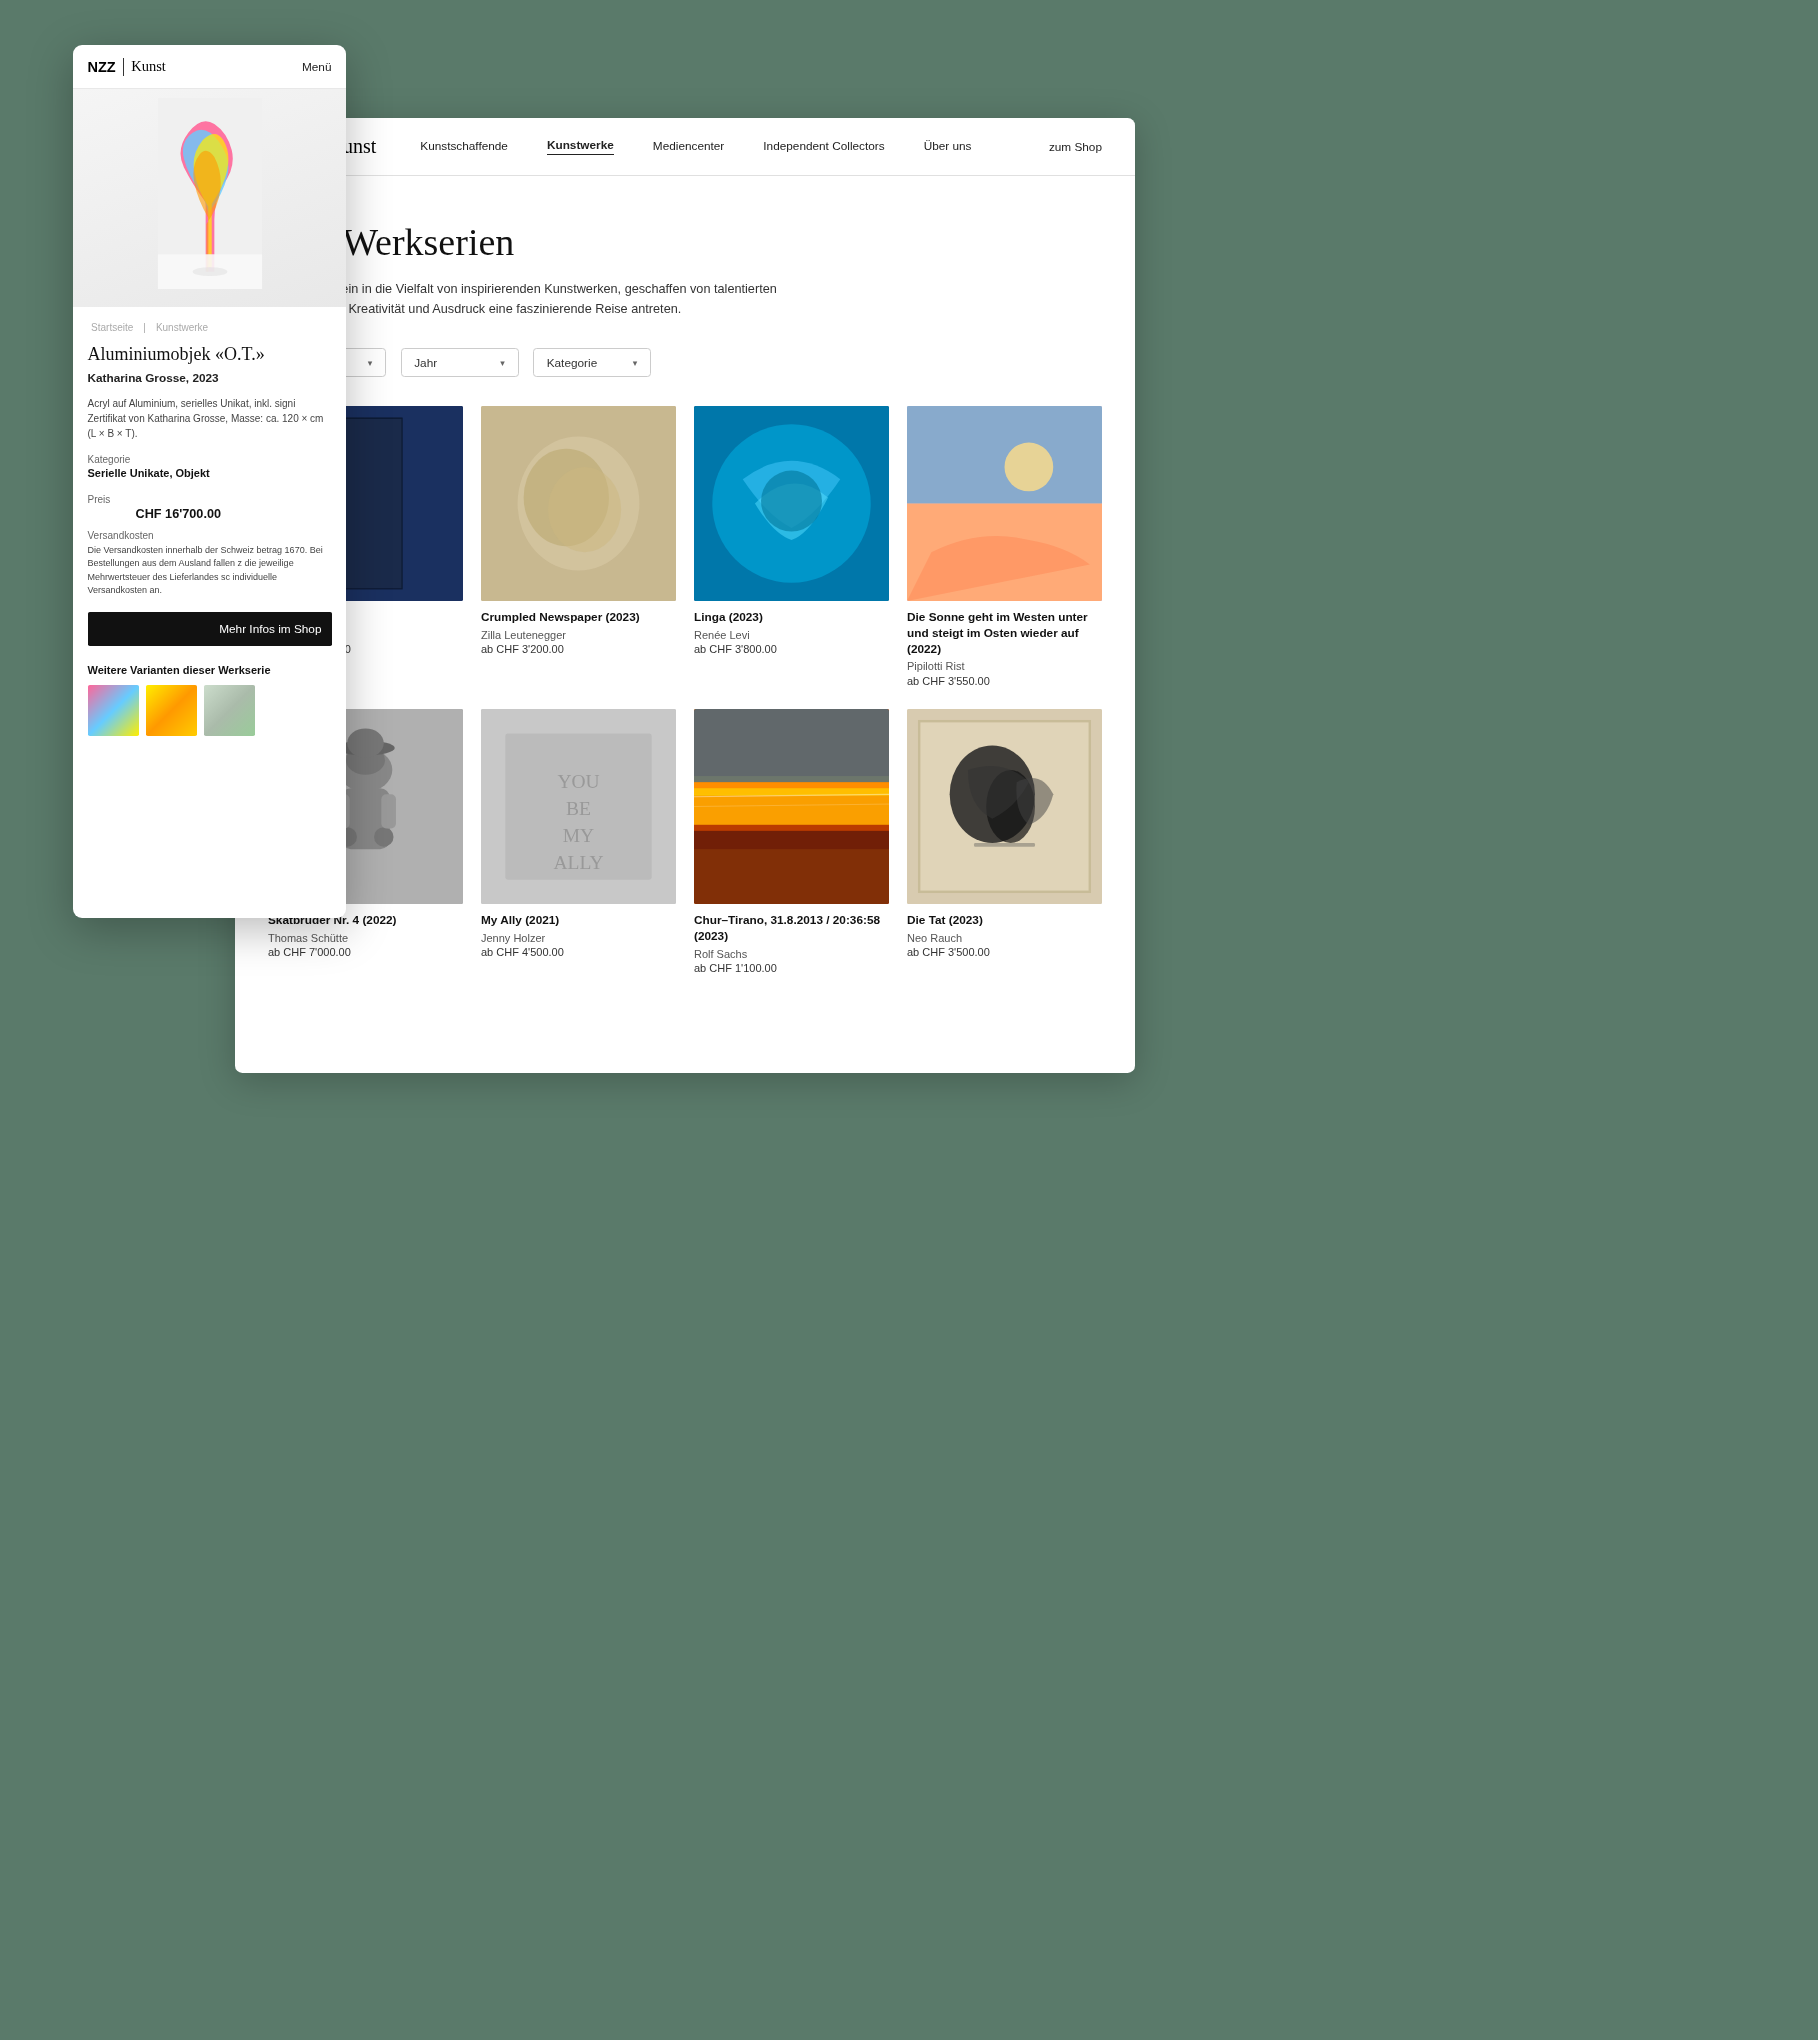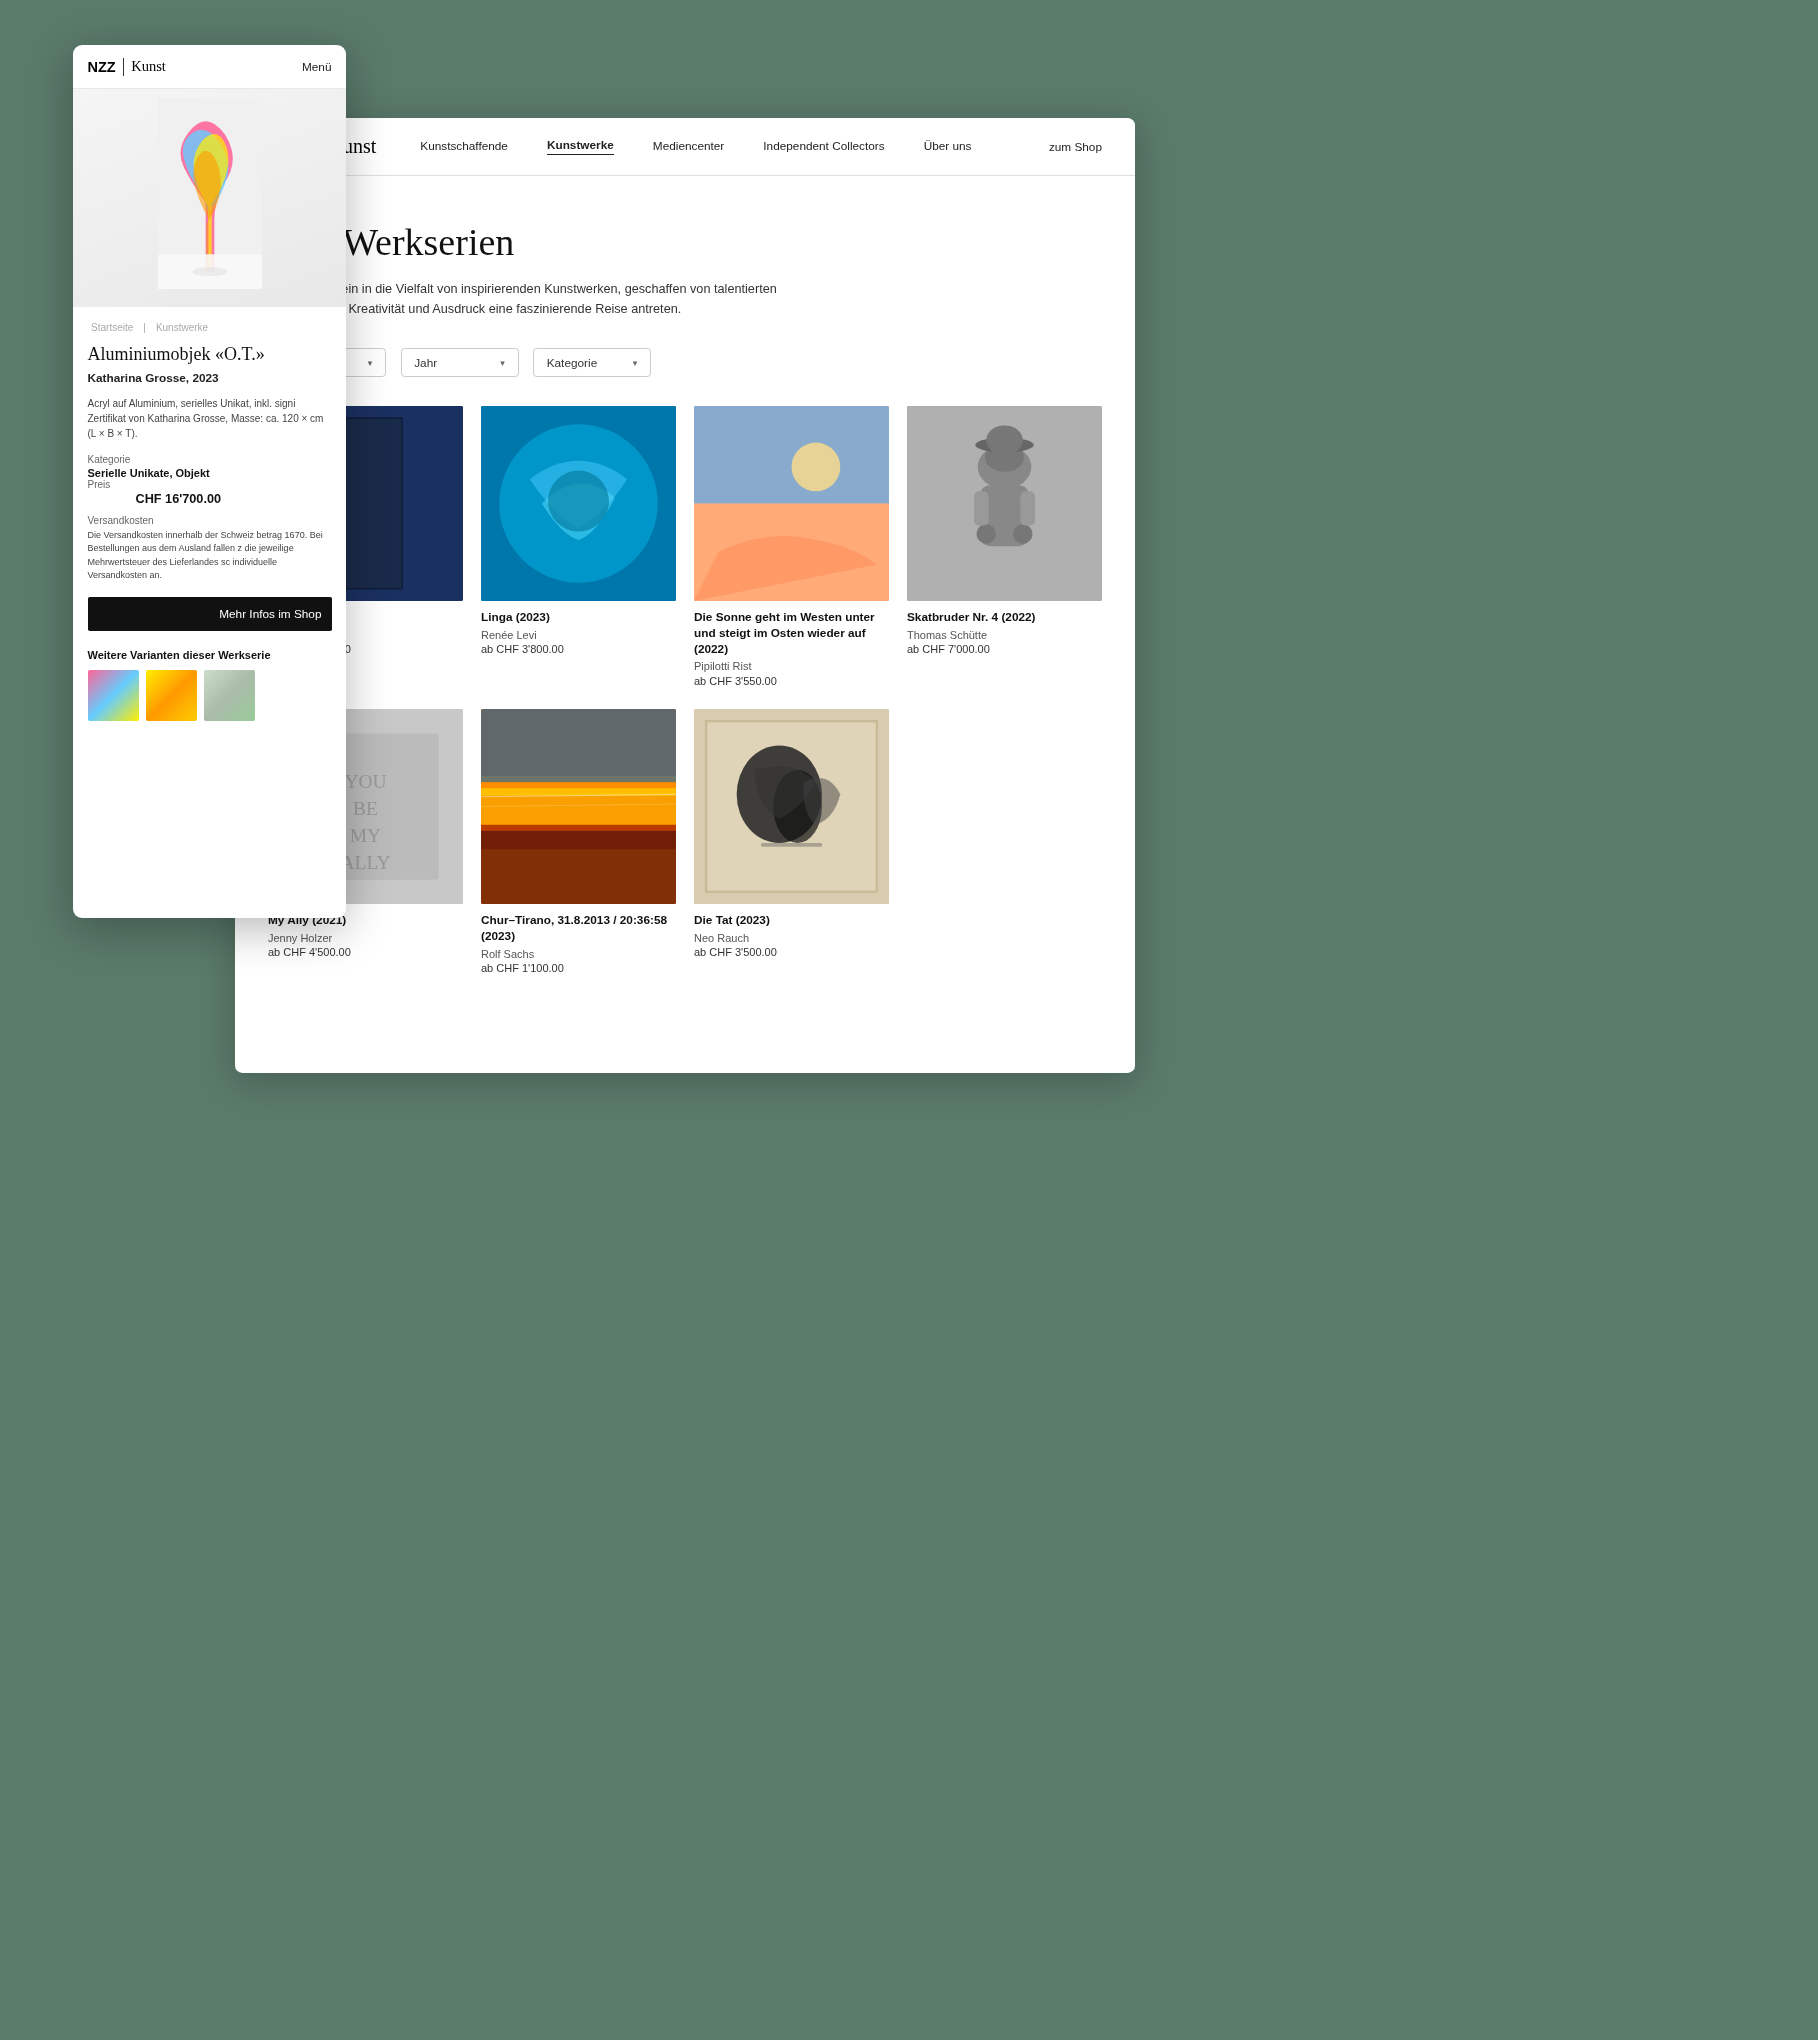"Serielle Unikate, Objekt" .mobile-value { margin-bottom: 0 -> 15px }
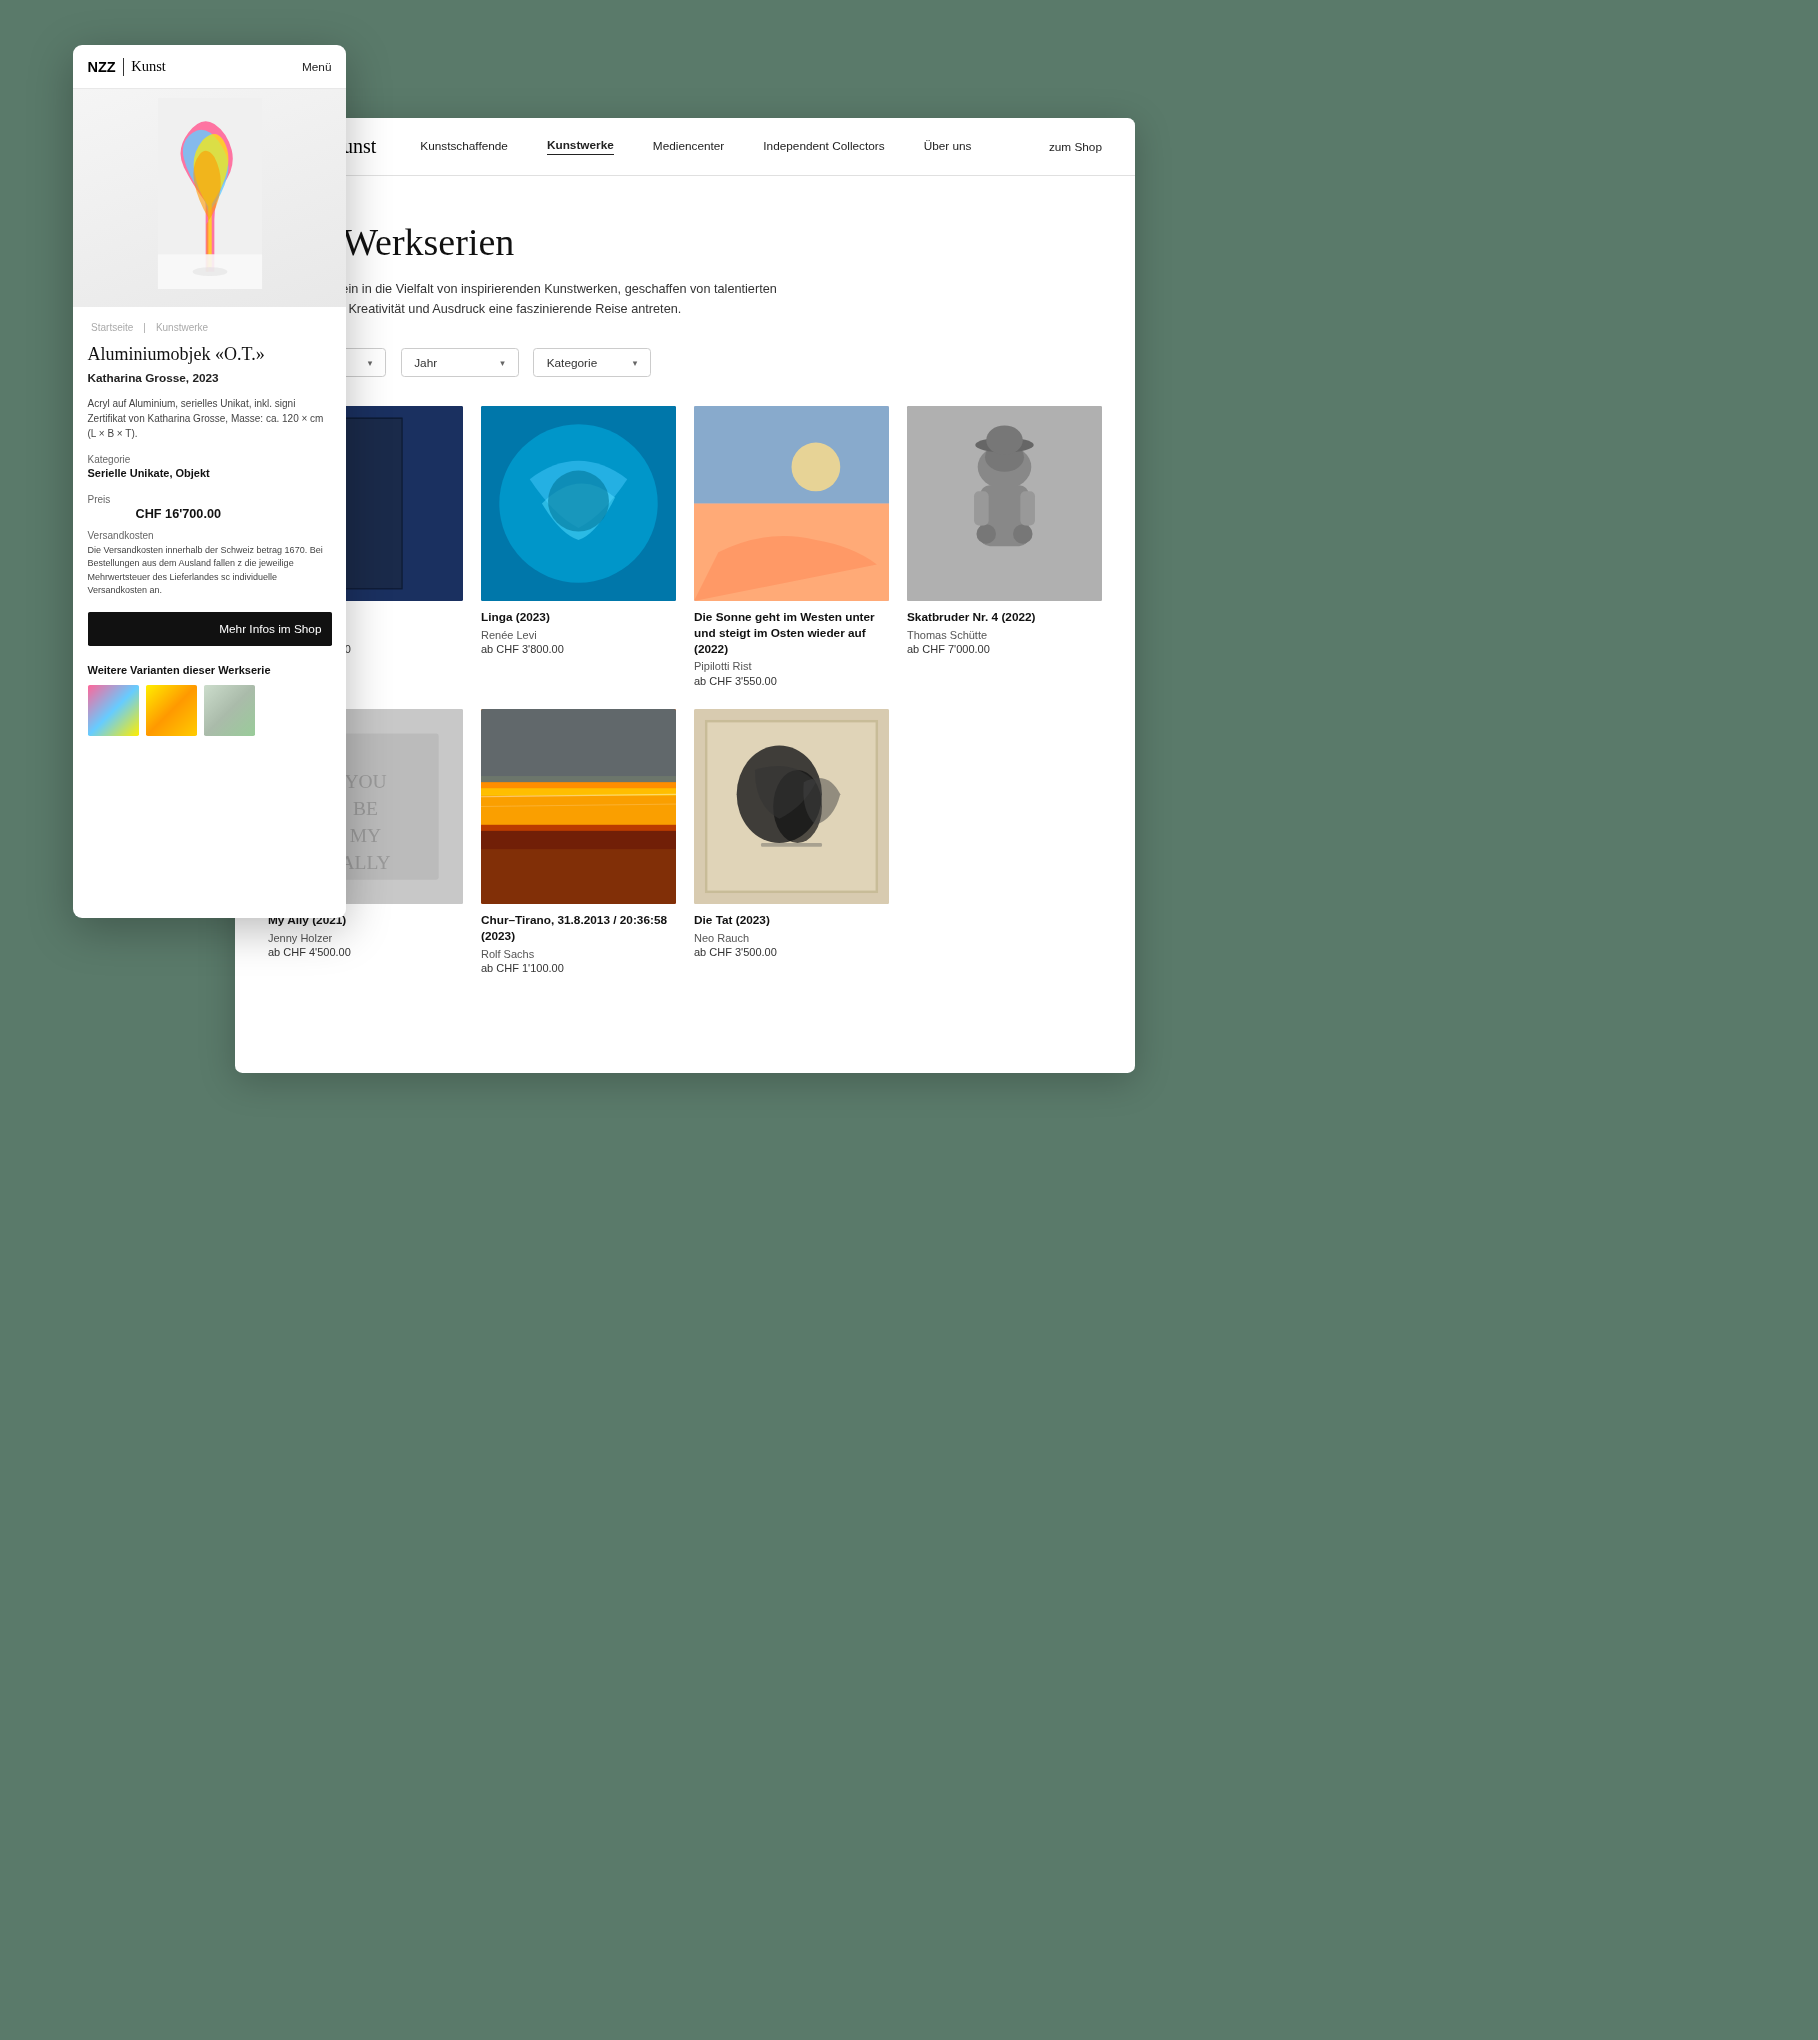"Crumpled Newspaper (2023)" div.artwork-card { html: none -> <div> <div> <svg> <rect></rect> <ellipse></ellipse> <ellipse></ellipse> <ellipse></ellipse> </svg> </div> <div>Crumpled Newspaper (2023)</div> <div>Zilla Leutenegger</div> <div>ab CHF 3'200.00</div> </div> }
